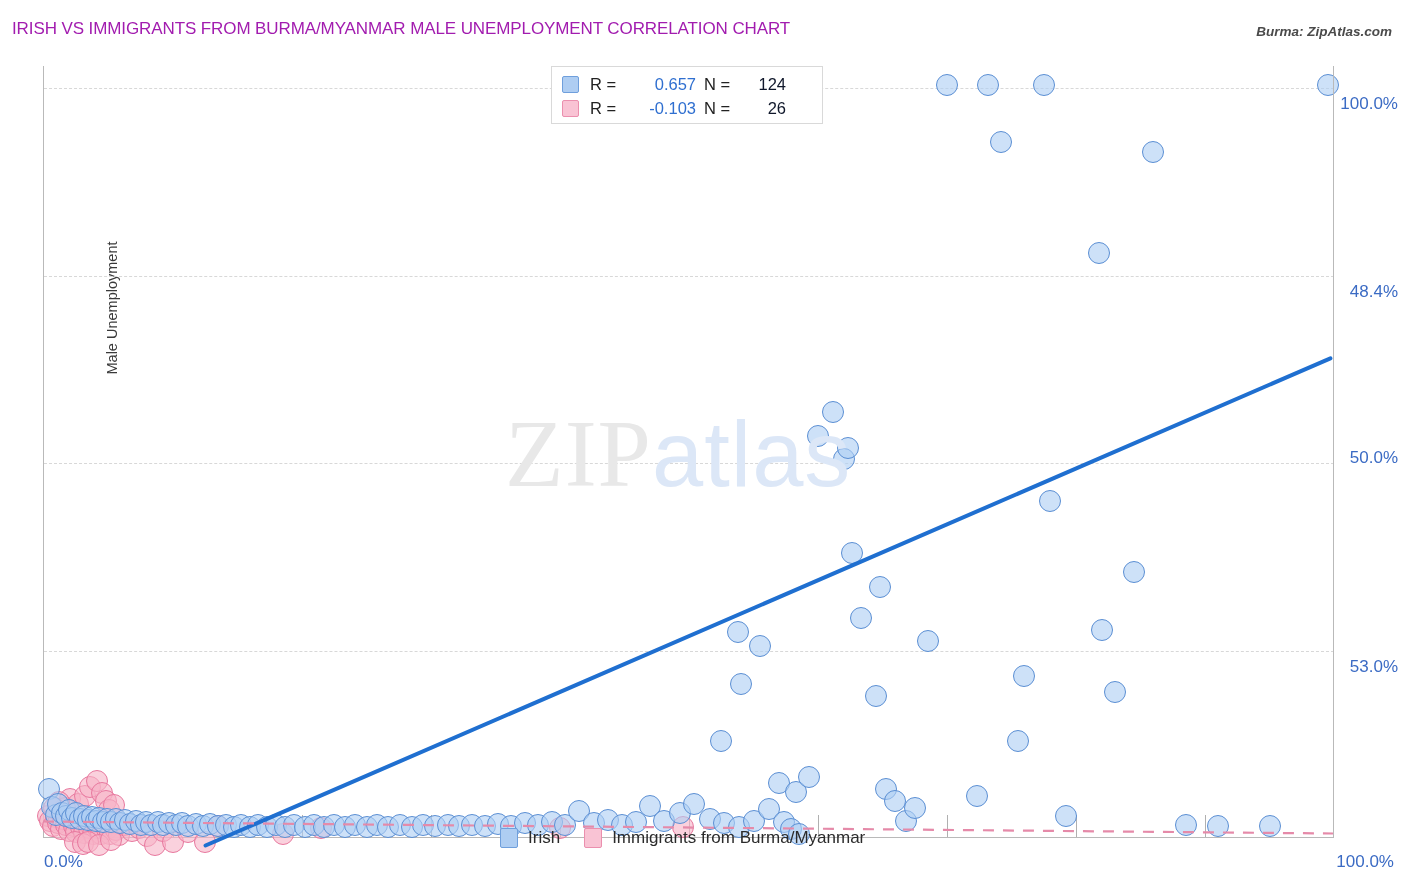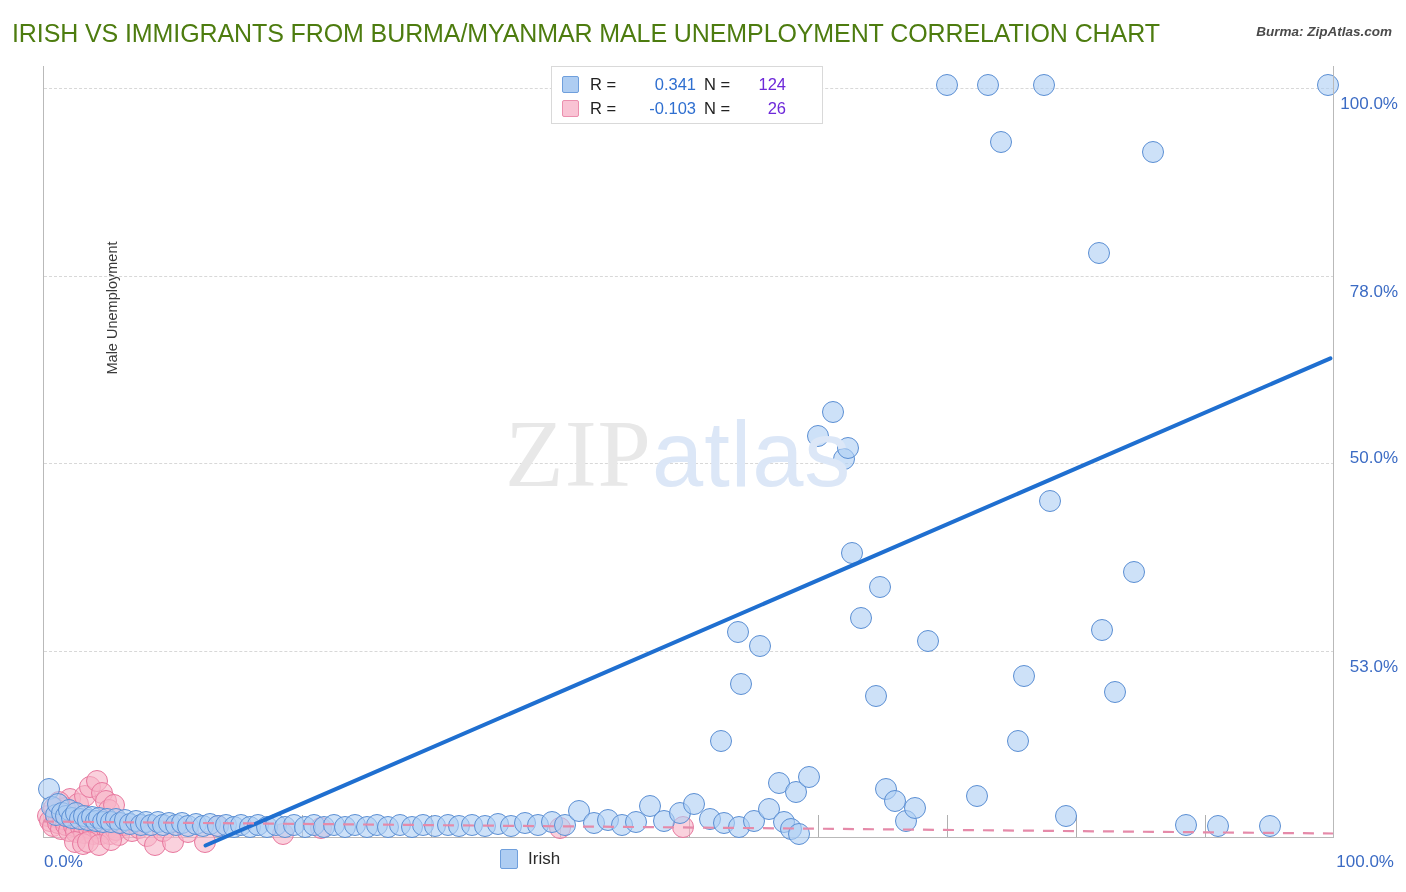"IRISH VS IMMIGRANTS FROM BURMA/MYANMAR" #chart-title { color: #4d7c0f -> #a21caf; font-size: 25px -> 17px }
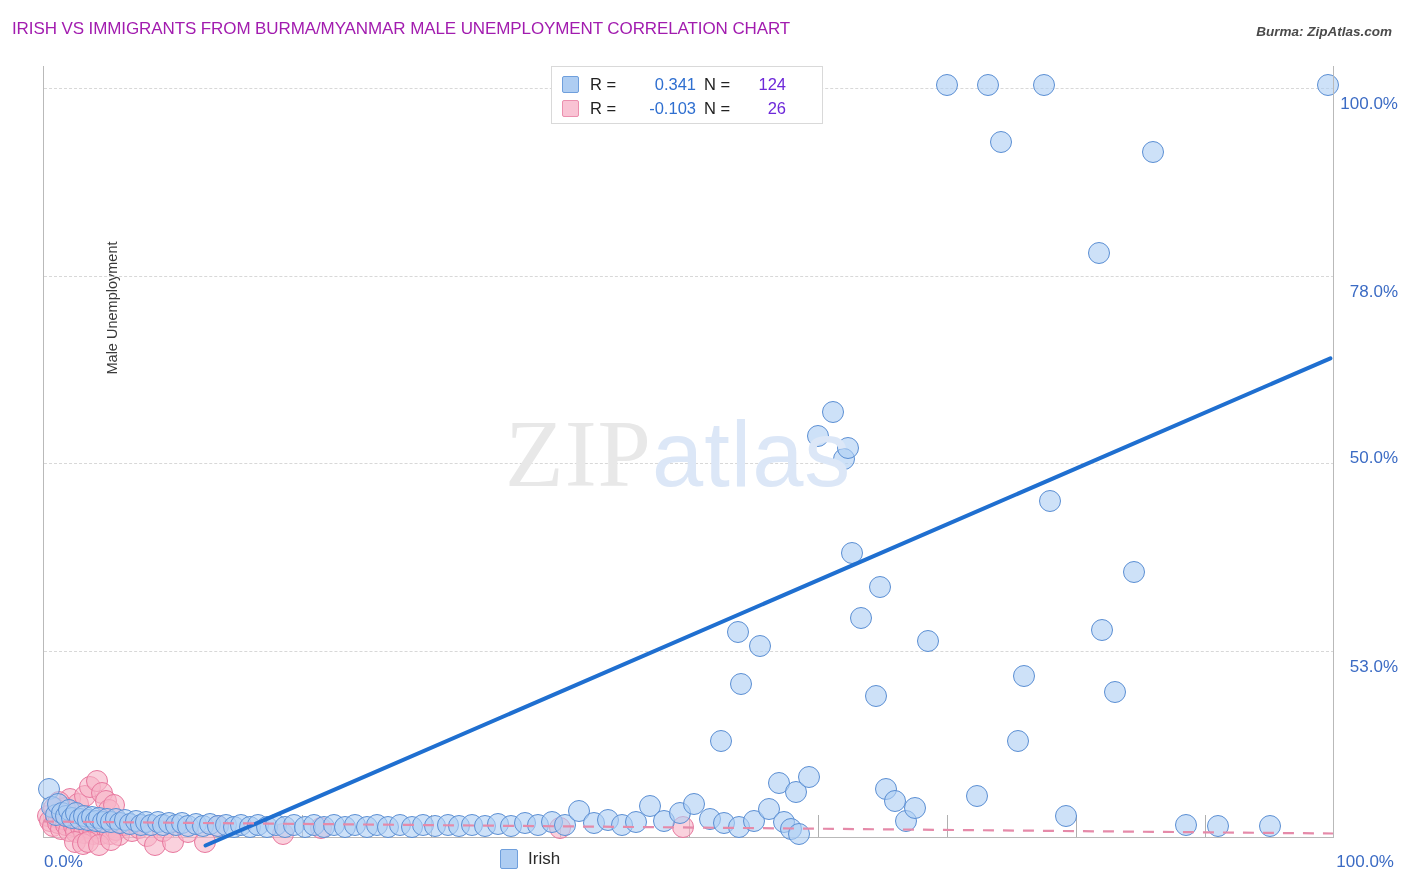"0.341" span.corr-rval { text: 0.341 -> 0.657 }
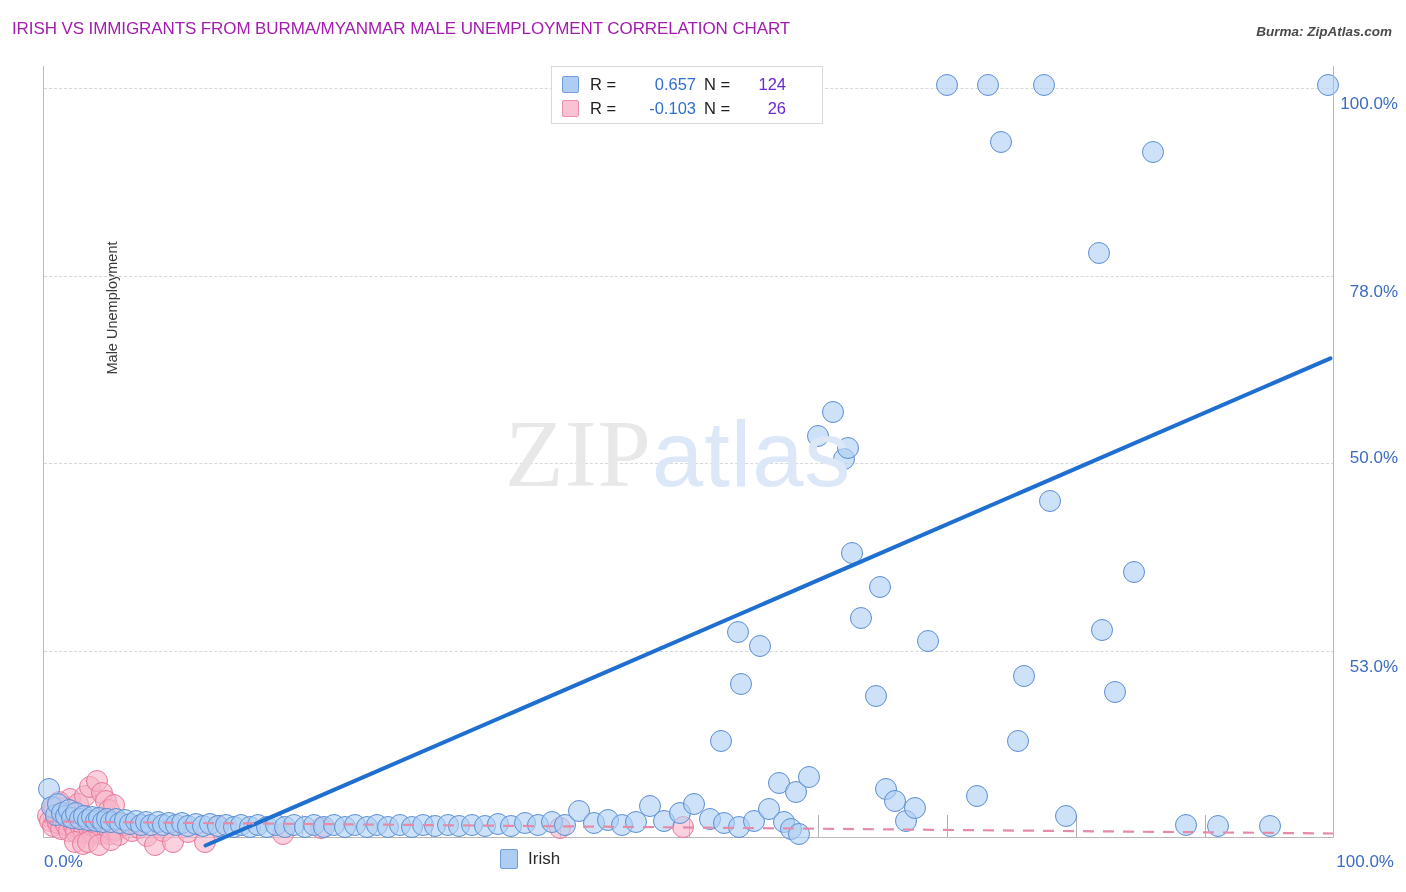"124" .corr-nval { color: #6d28d9 -> #0f172a }
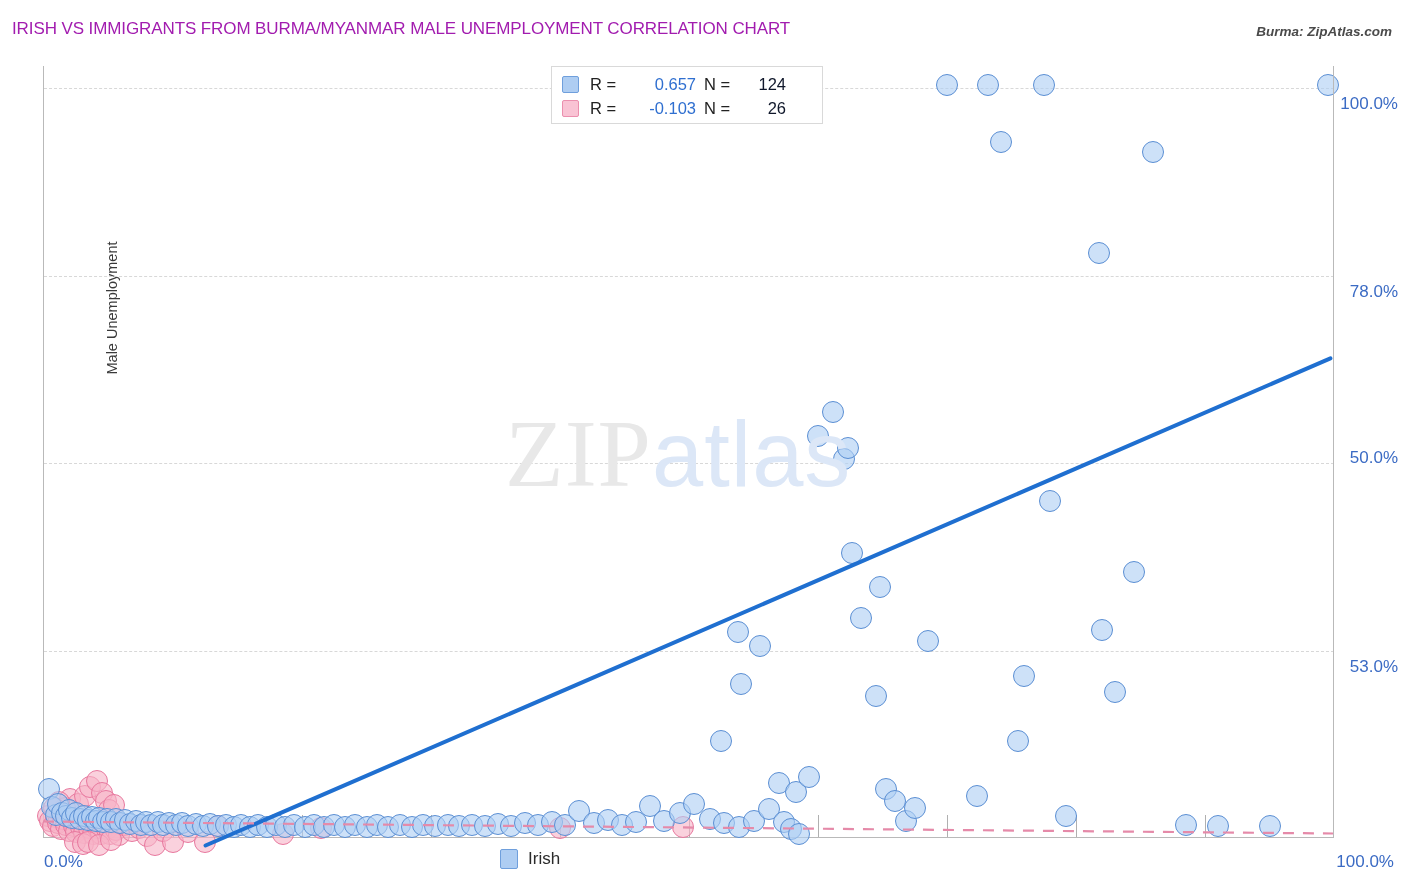"78.0%" div.y-tick-label { text: 78.0% -> 48.4% }
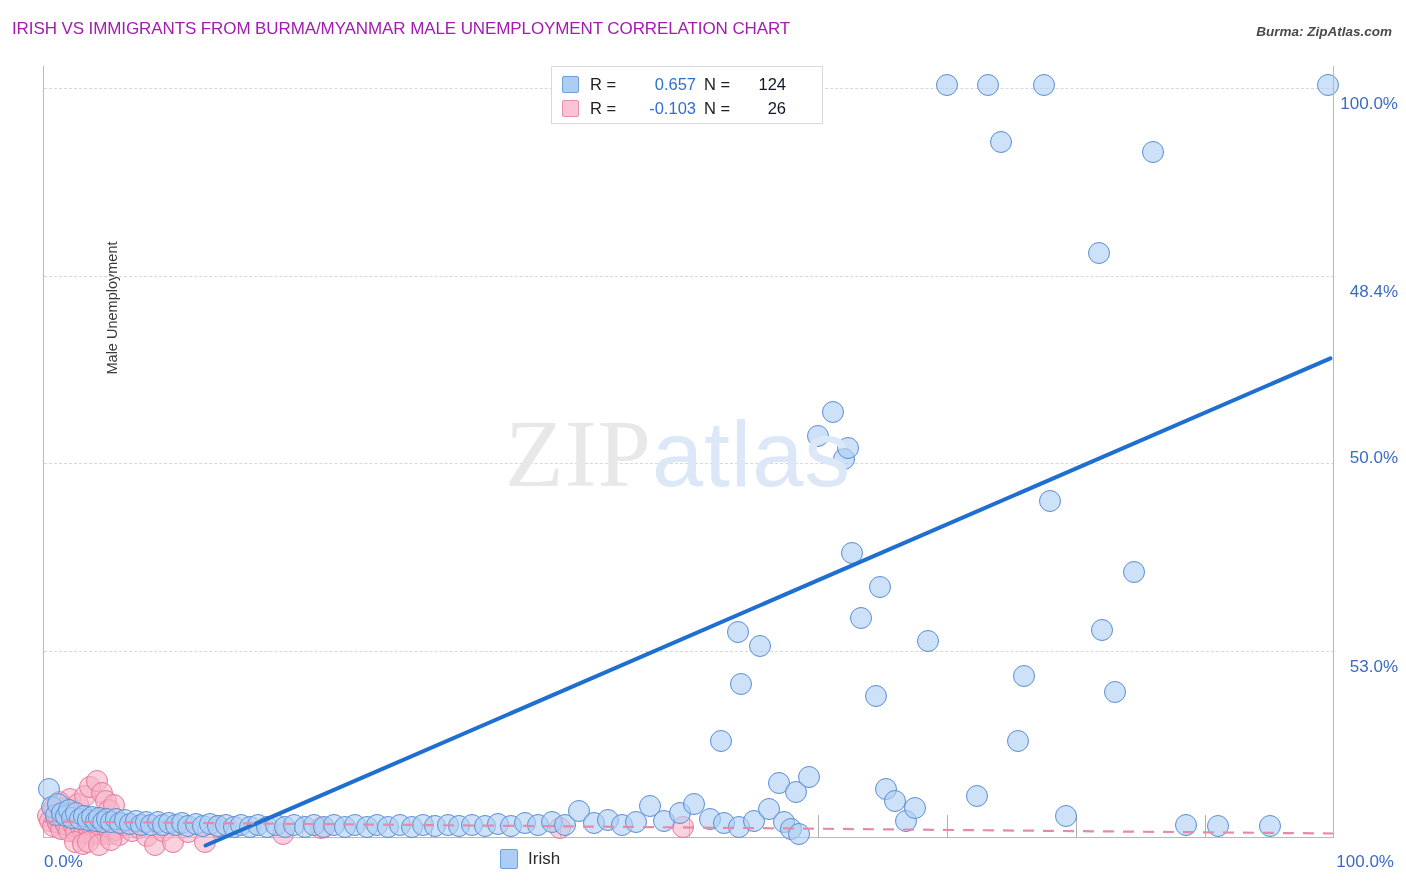"Irish" #series-legend { top: 849px -> 828px }
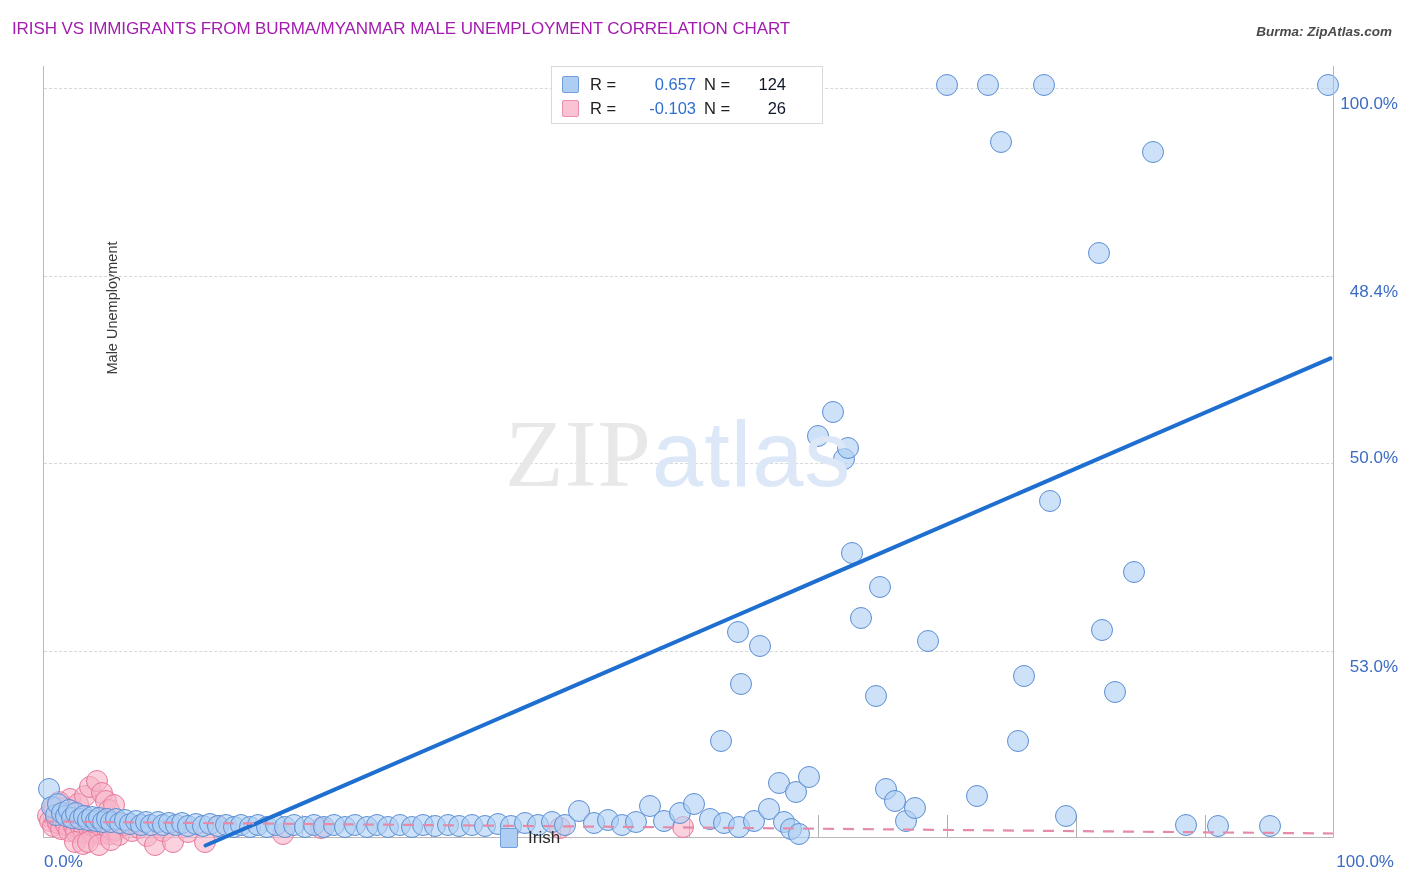"Immigrants from Burma/Myanmar" div.legend-entry { html: none -> <div> <span></span> <span>Immigrants from Burma/Myanmar</span> </div> }
